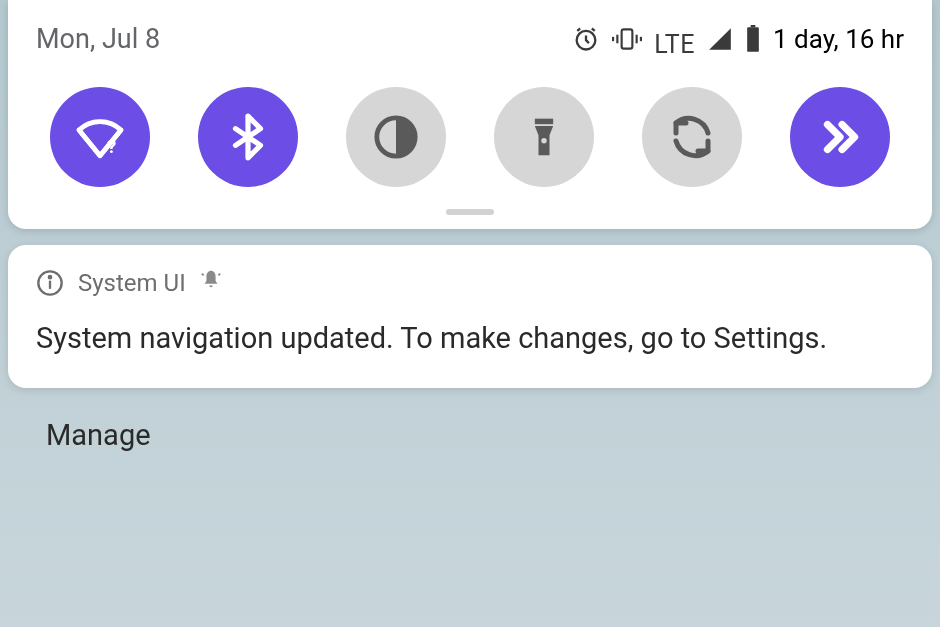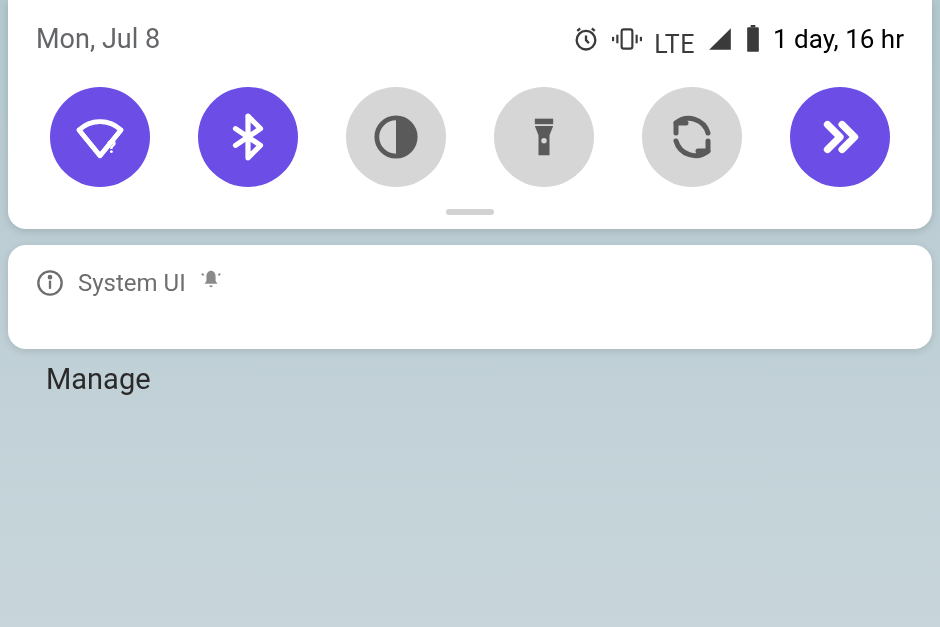"System navigation updated. To make" div.notif-body { html: none -> <div>System navigation updated. To make changes, go to Settings.</div> }
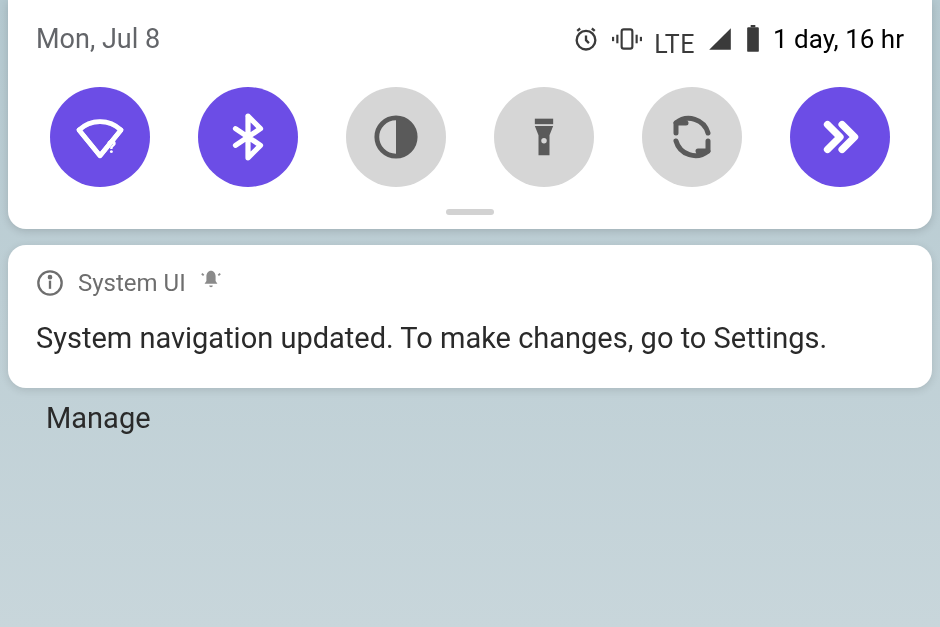"Manage" .footer { padding: 13px 46px 0 46px -> 30px 46px 0 46px }
